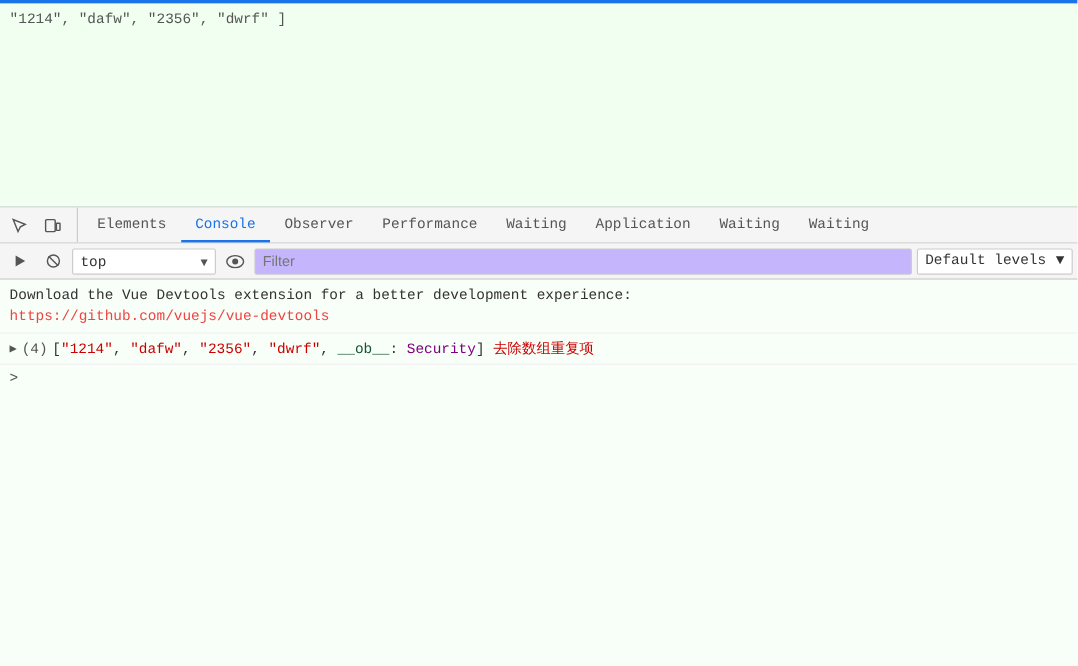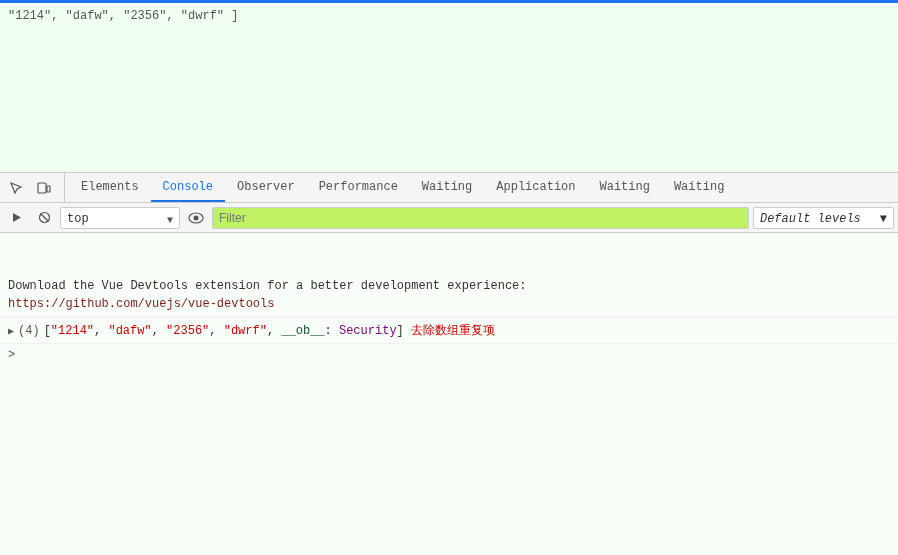"Filter" .filter-input { background: #bef264 -> #c4b5fd }
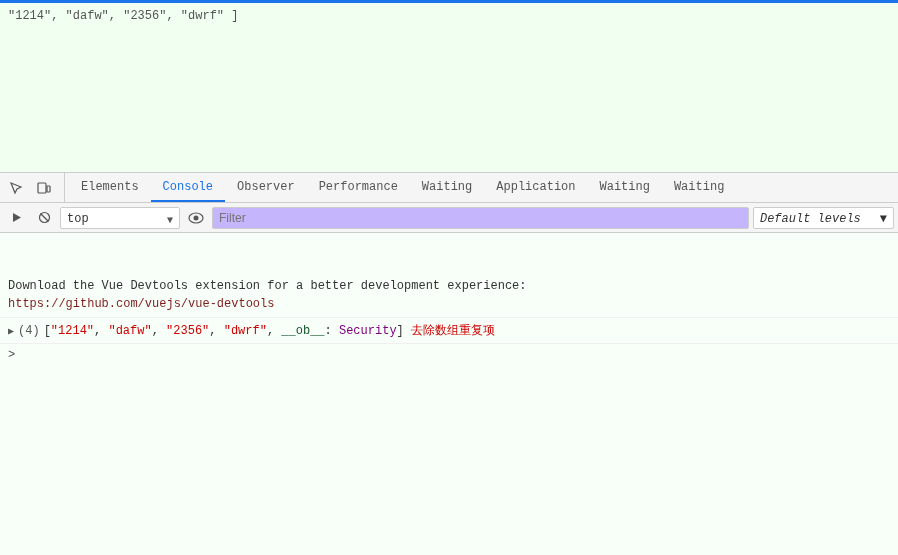"Default levels" .default-levels { align-items: flex-end -> flex-start; font-style: italic -> none; gap: 19px -> 8px }
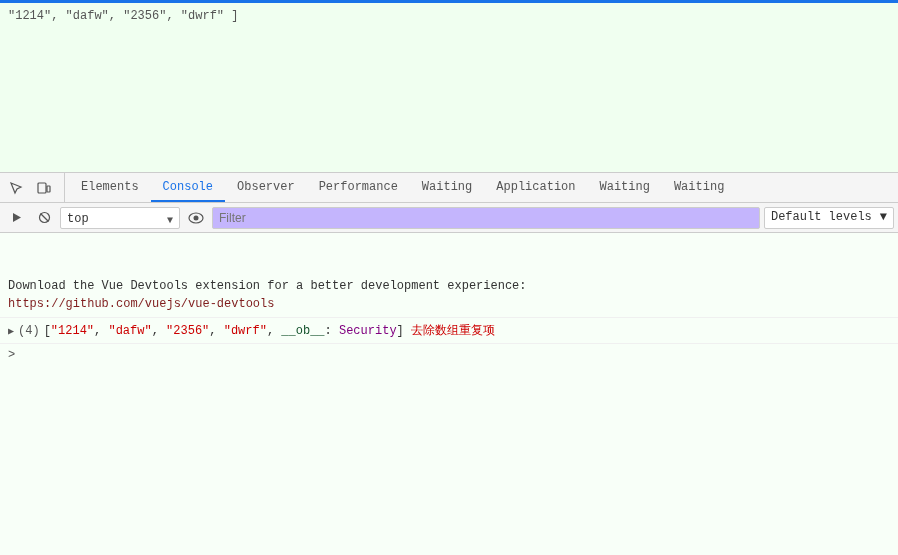"Download the Vue Devtools extension" .console-message.info { margin-top: 40px -> none }
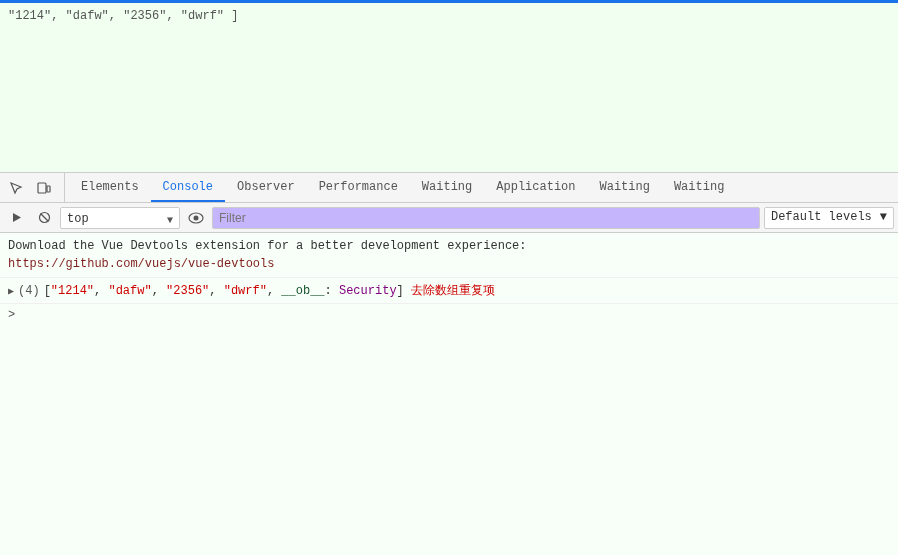"https://github.com/vuejs/vue-devtools" .console-link { color: #7f1d1d -> #ef4444 }
